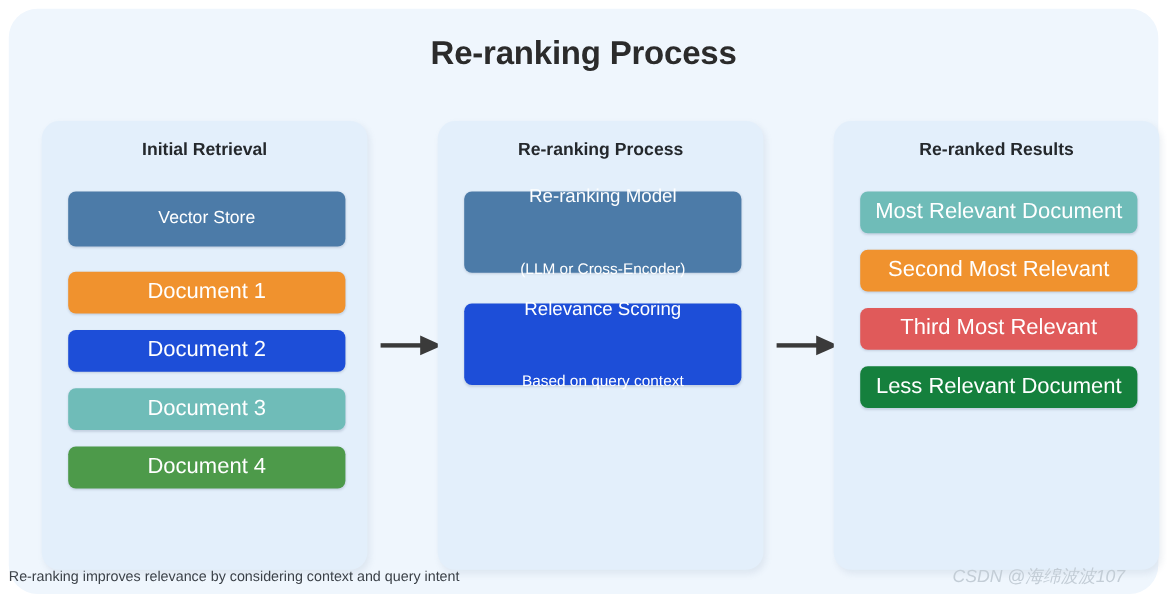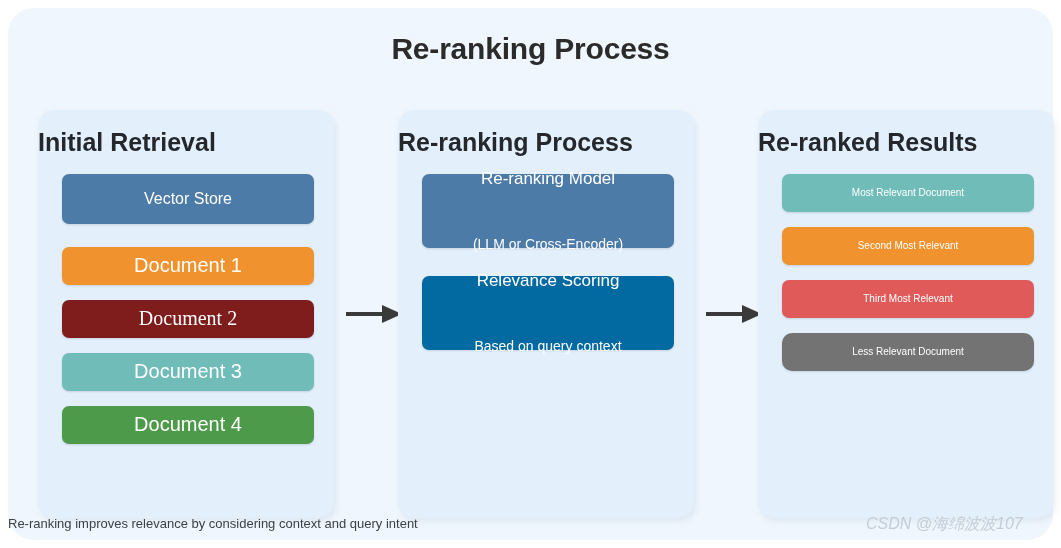"Initial Retrieval" .panel-title { font-size: 25px -> 16px; text-align: left -> center }
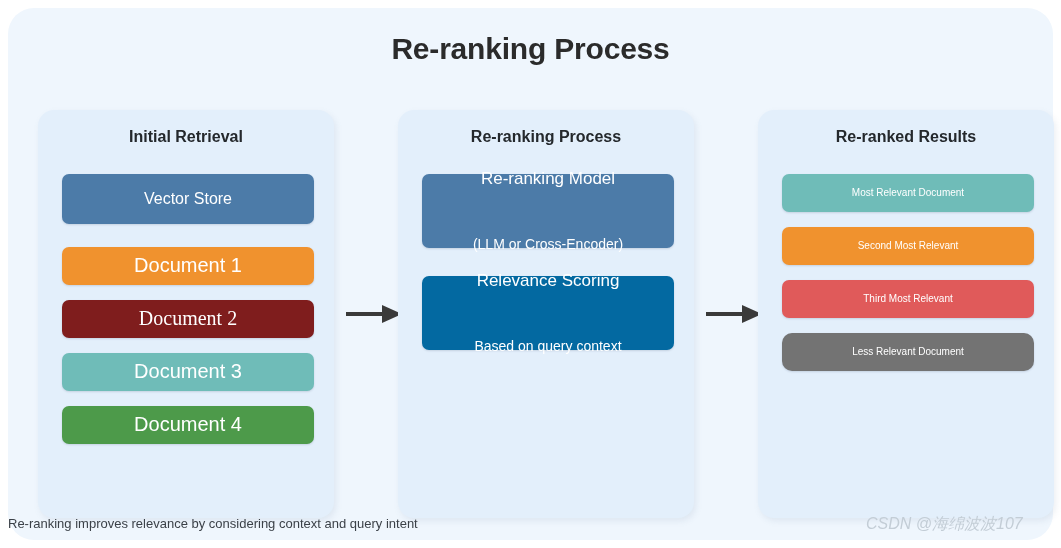"Most Relevant Document" .box-result { font-size: 10px -> 20px }
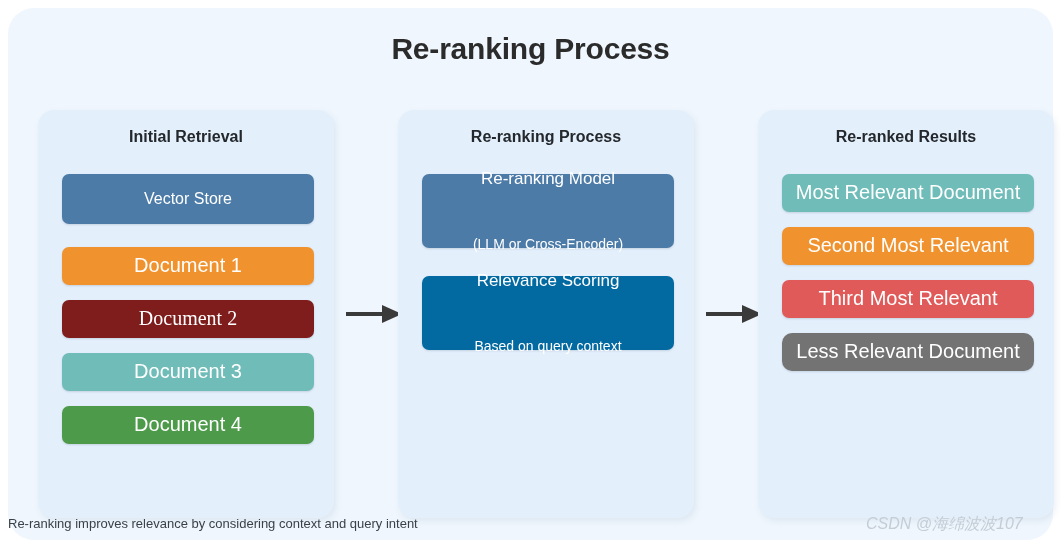"Relevance Scoring" div.box { background: #0369a1 -> #1d4ed8 }
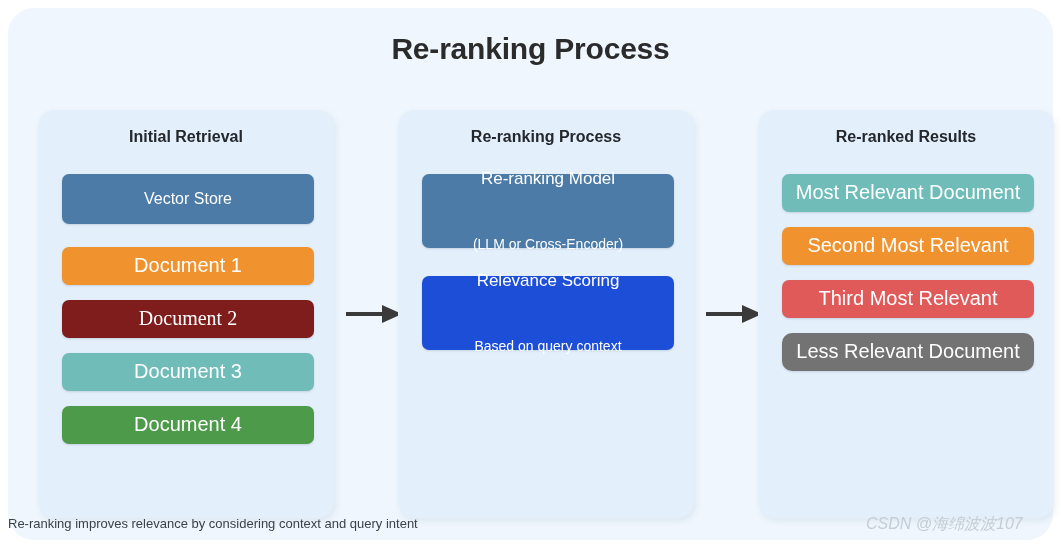"Document 2" div.box { background: #7f1d1d -> #1d4ed8; font-family: Liberation Serif, serif -> none }
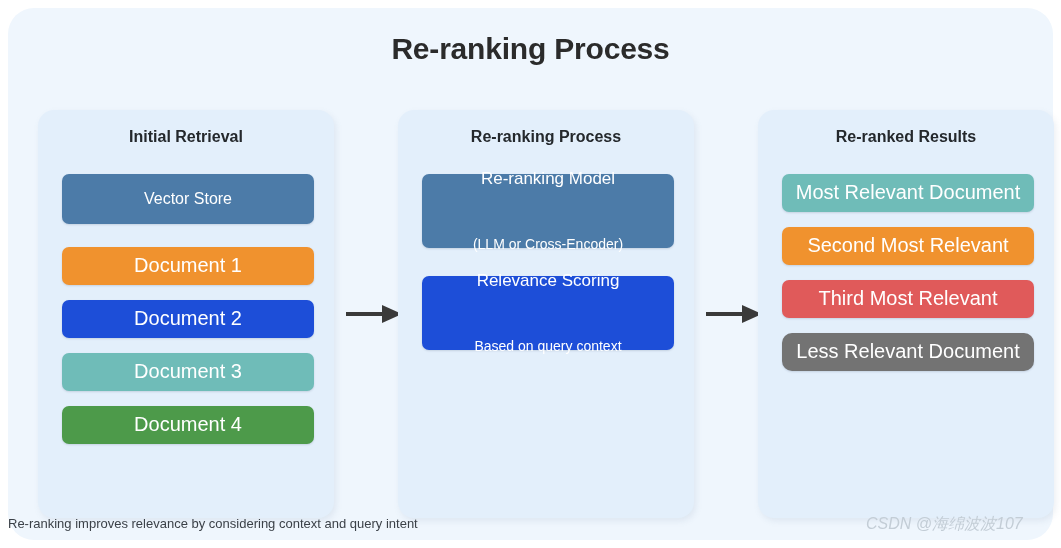"Less Relevant Document" div.box { background: #737373 -> #15803d; border-radius: 10px -> none }
